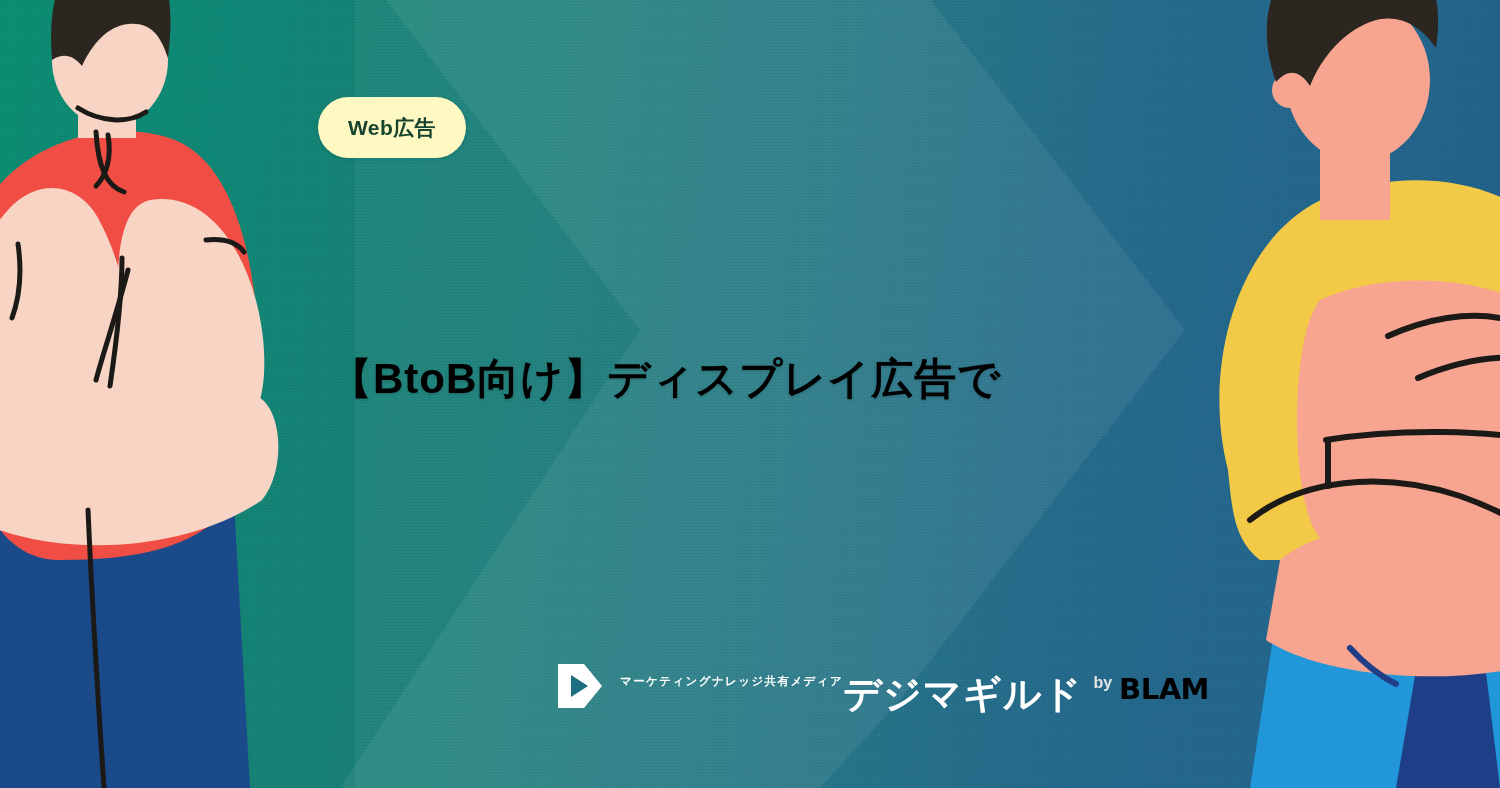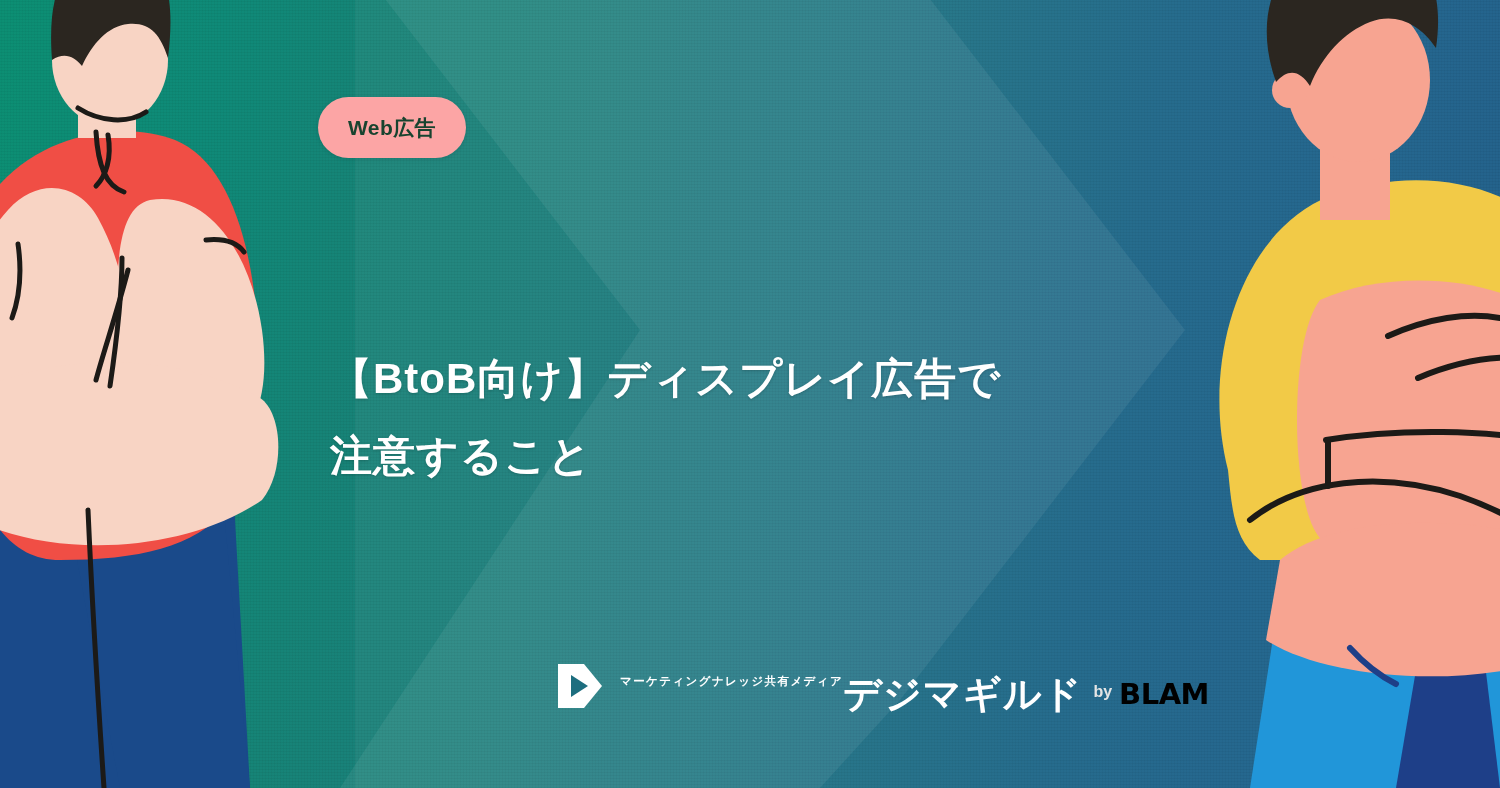"Web広告" .badge { background: #fca5a5 -> #fef9c3 }
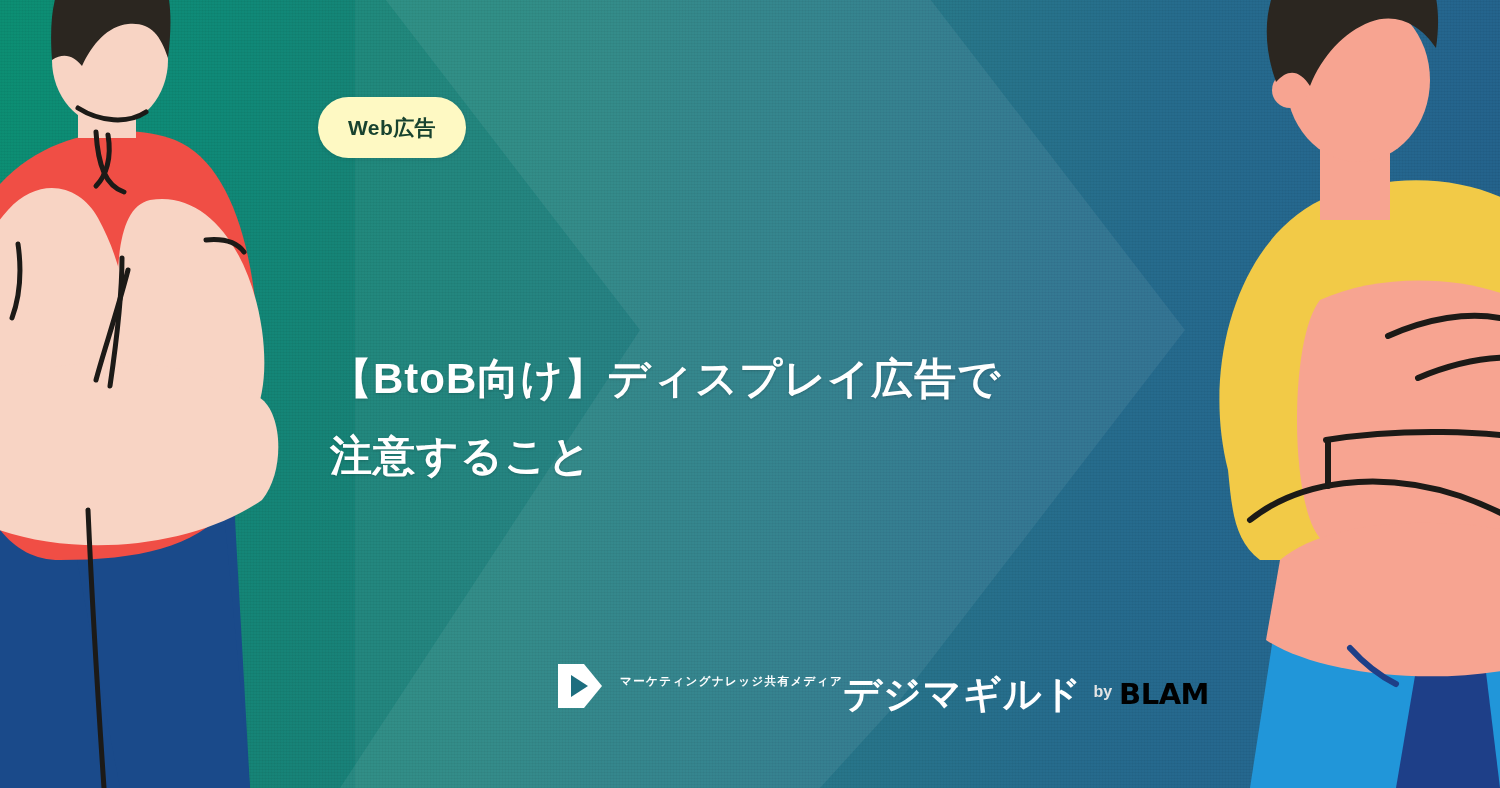"【BtoB向け】ディスプレイ広告で" .title { color: #ffffff -> #000000 }
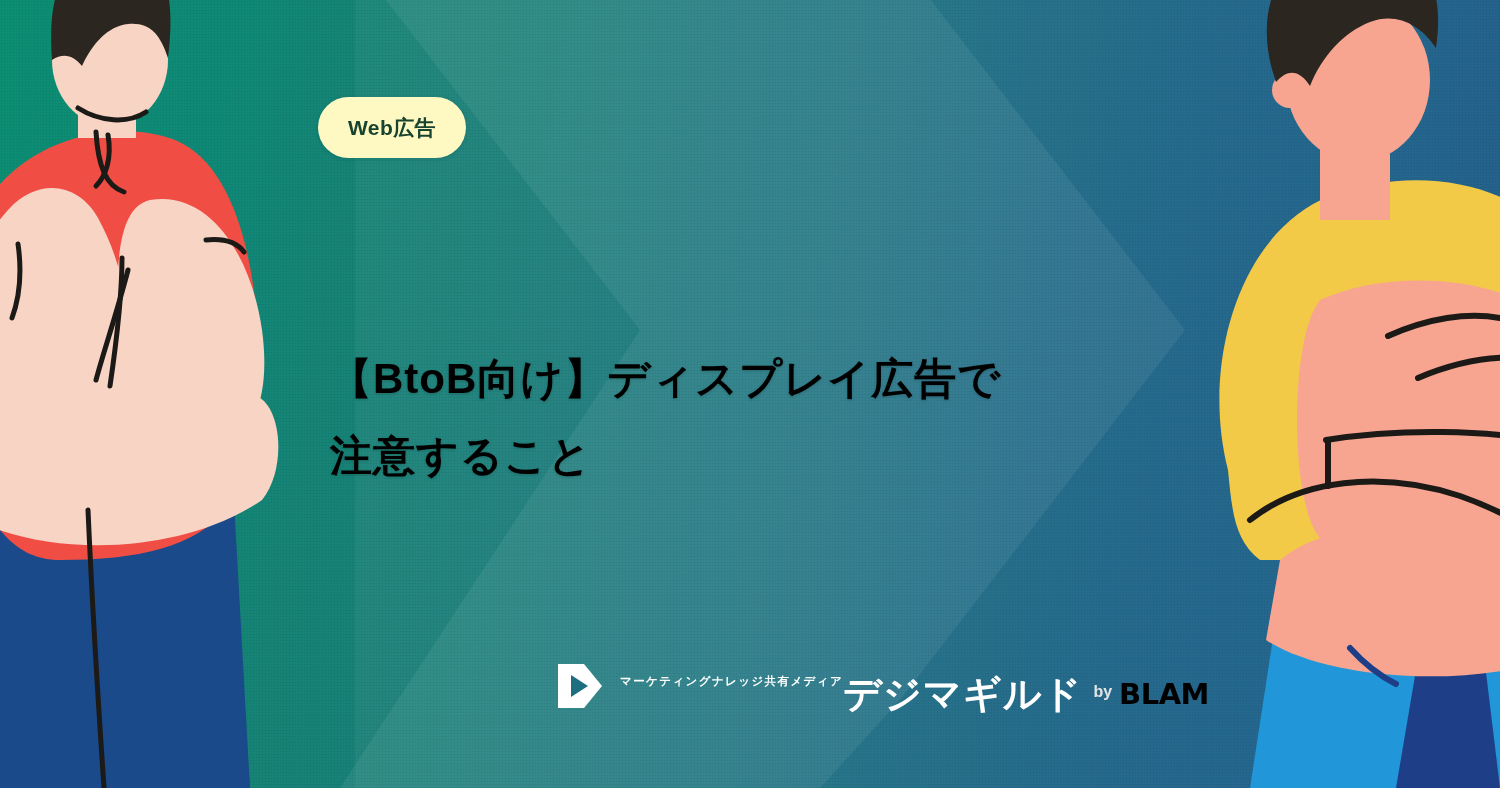"注意すること" span.title-line { html: <span>注意すること</span> -> none }
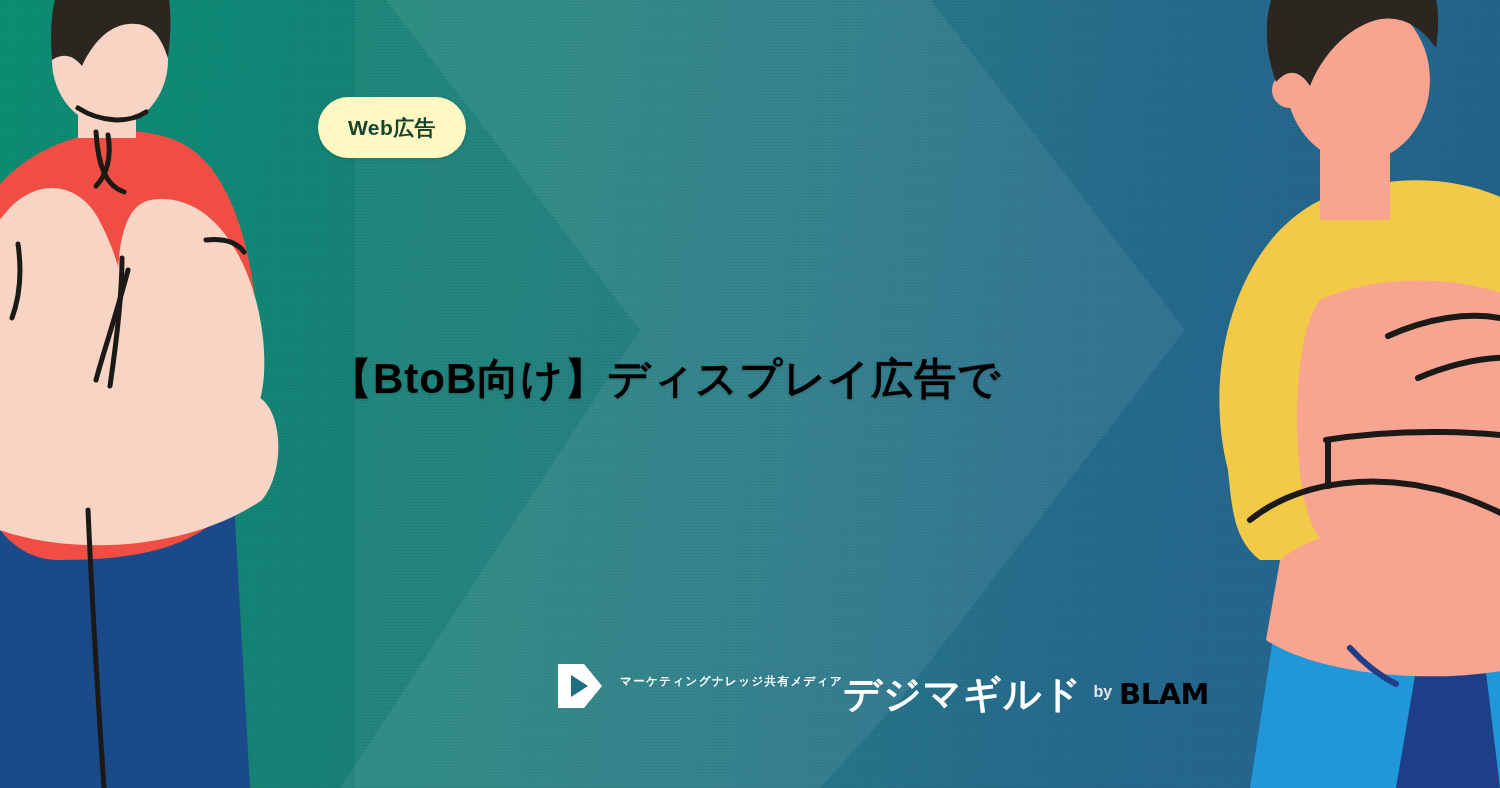"デジマギルド" .logo-name-row { align-items: center -> flex-start }
